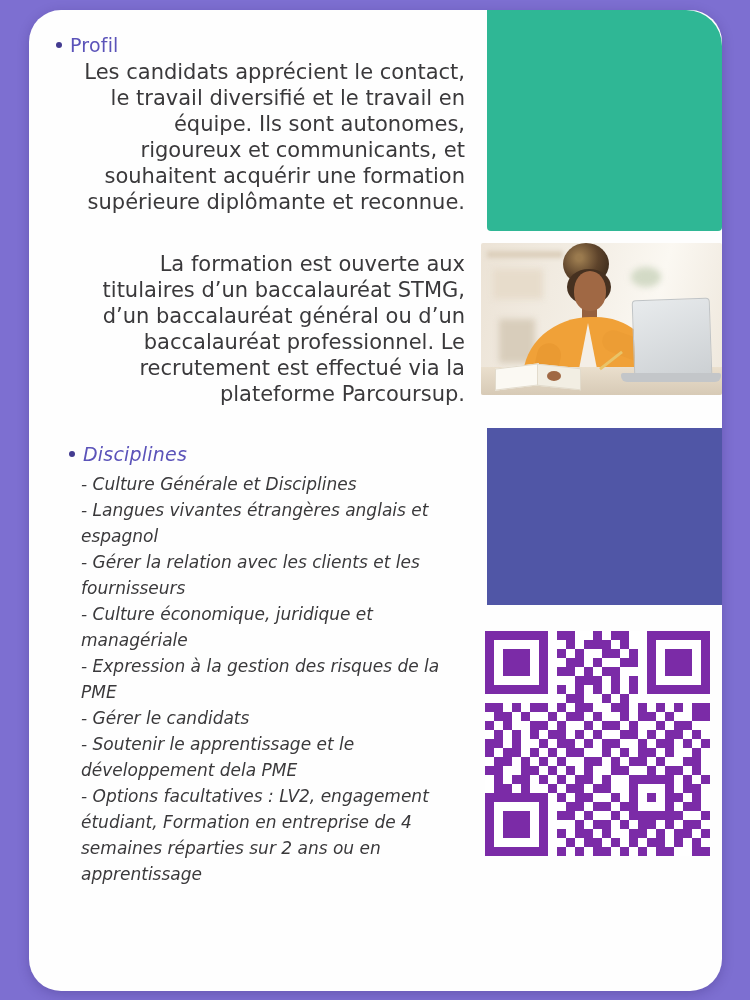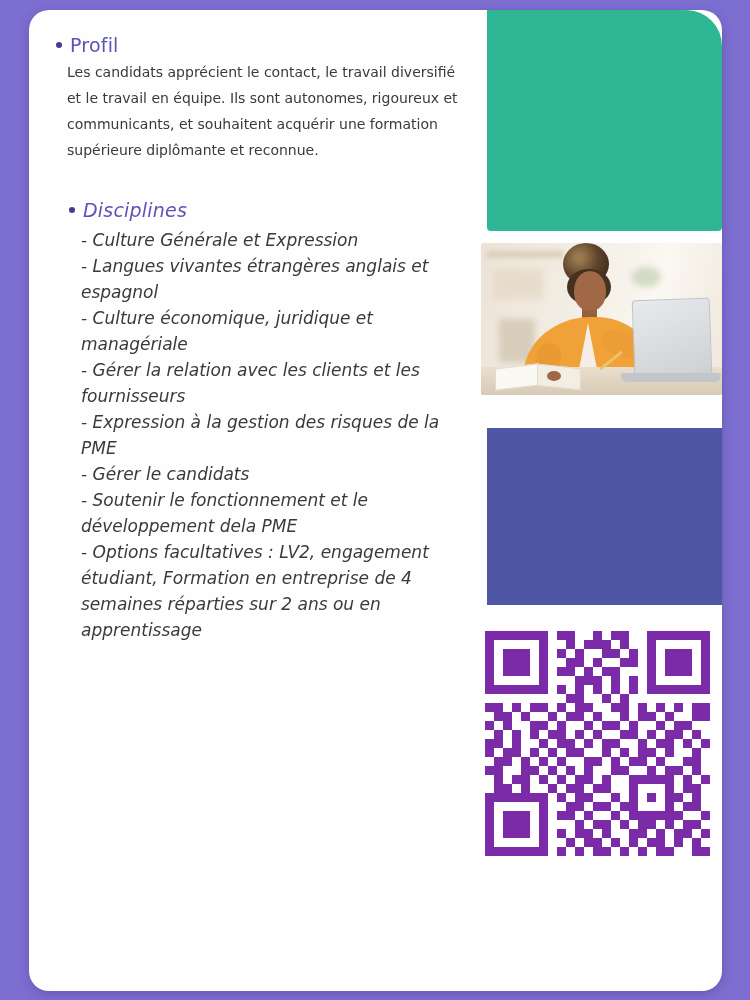"Profil" .card { border-radius: 20px -> 32px }
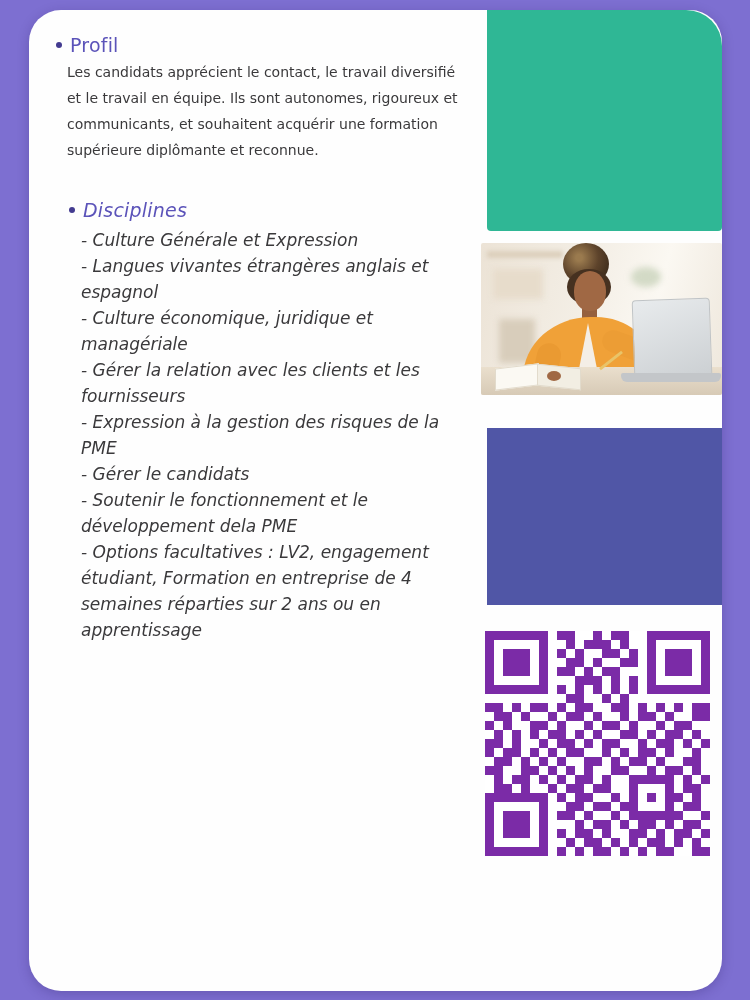"Les candidats apprécient le contact," .section-body { font-size: 14px -> 21px; text-align: none -> right }
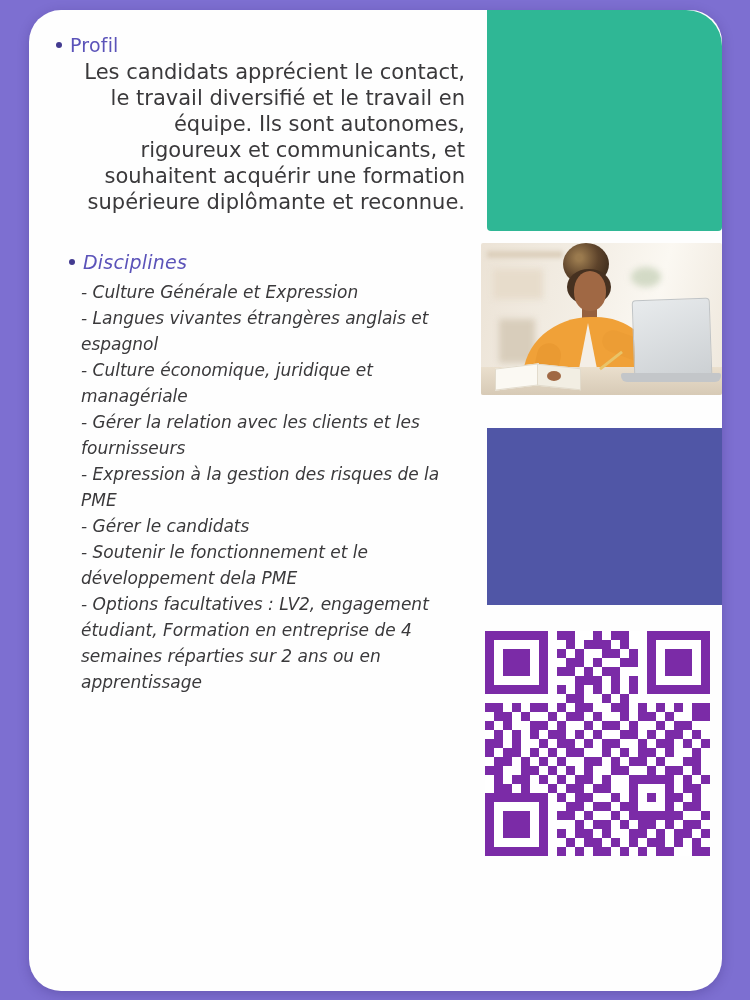"La formation est ouverte aux" p.section-body { html: none -> <p>La formation est ouverte aux titulaires d’un baccalauréat STMG, d’un baccalauréat général ou d’un baccalauréat professionnel. Le recrutement est effectué via la plateforme Parcoursup.</p> }
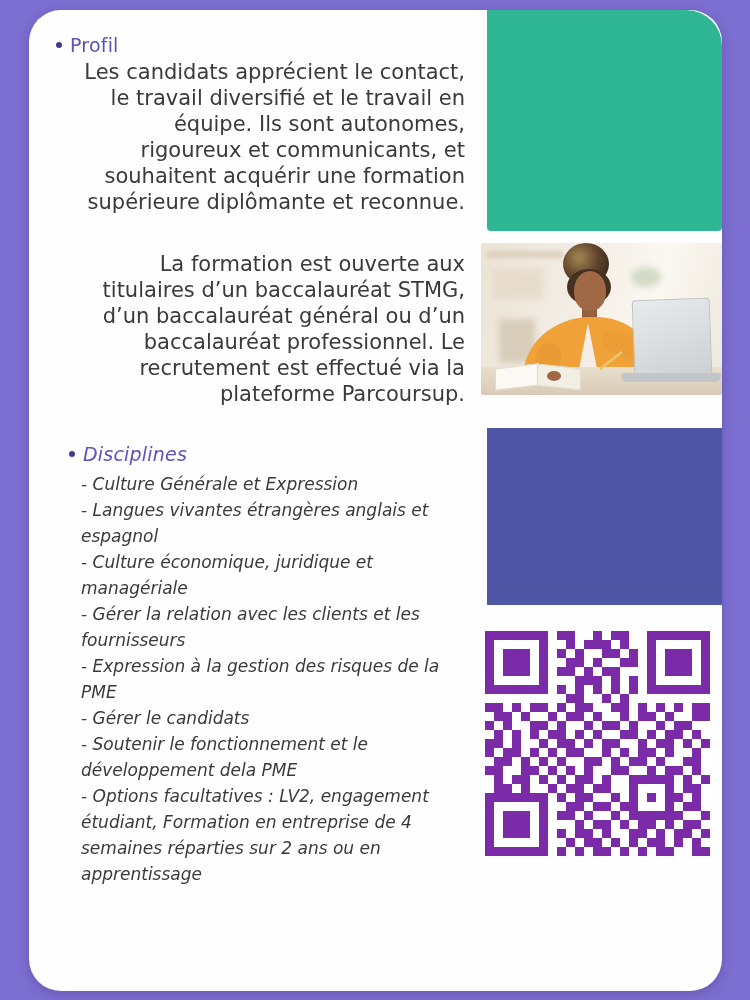"- Culture Générale et Expression" li { text: Expression -> Disciplines }
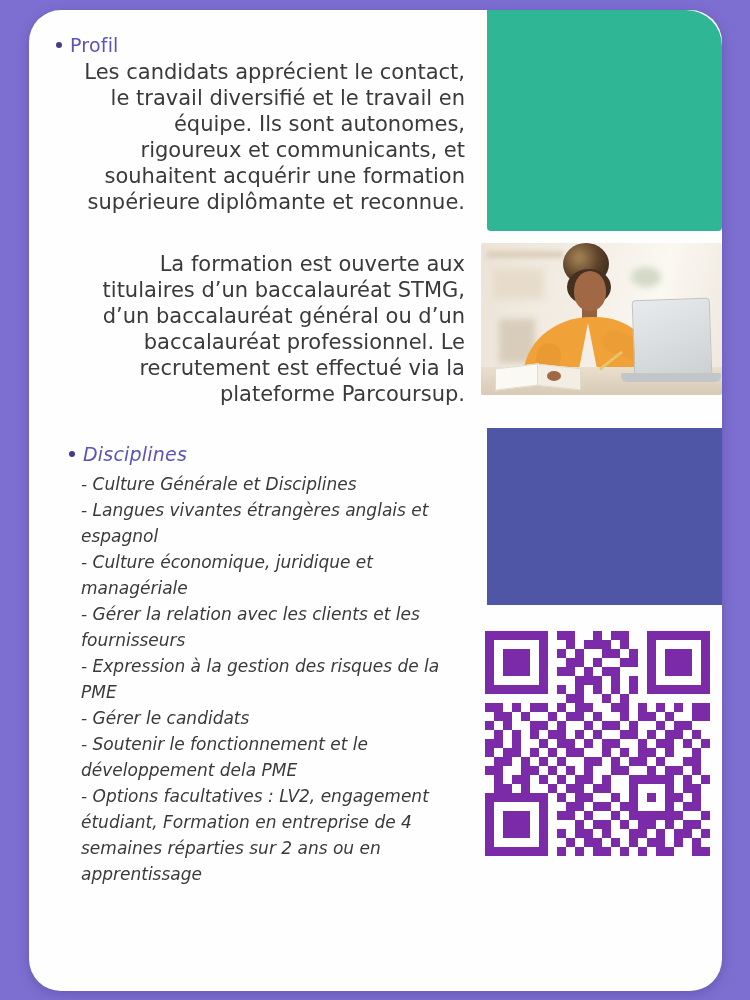"- Culture économique, juridique et" li { order: before "- Gérer la relation avec" -> after "- Gérer la relation avec" }
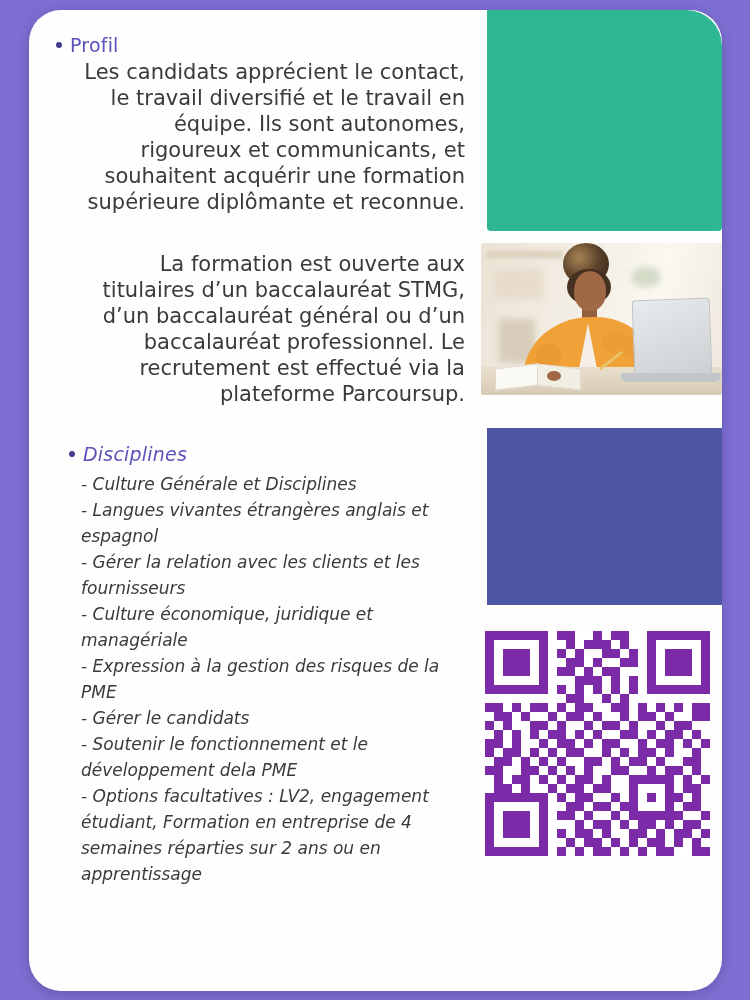"- Soutenir le fonctionnement et" li { text: fonctionnement -> apprentissage }
